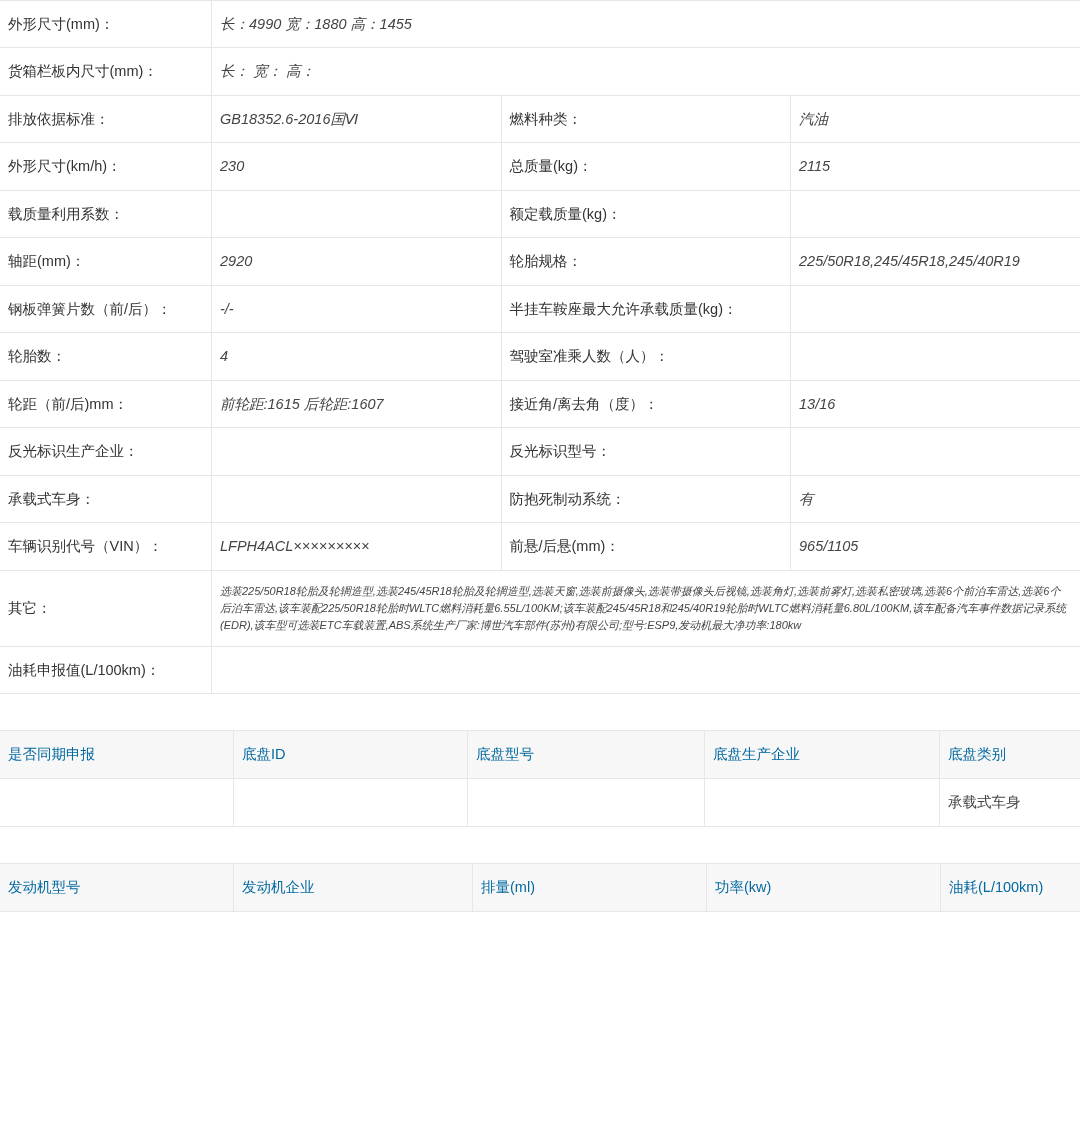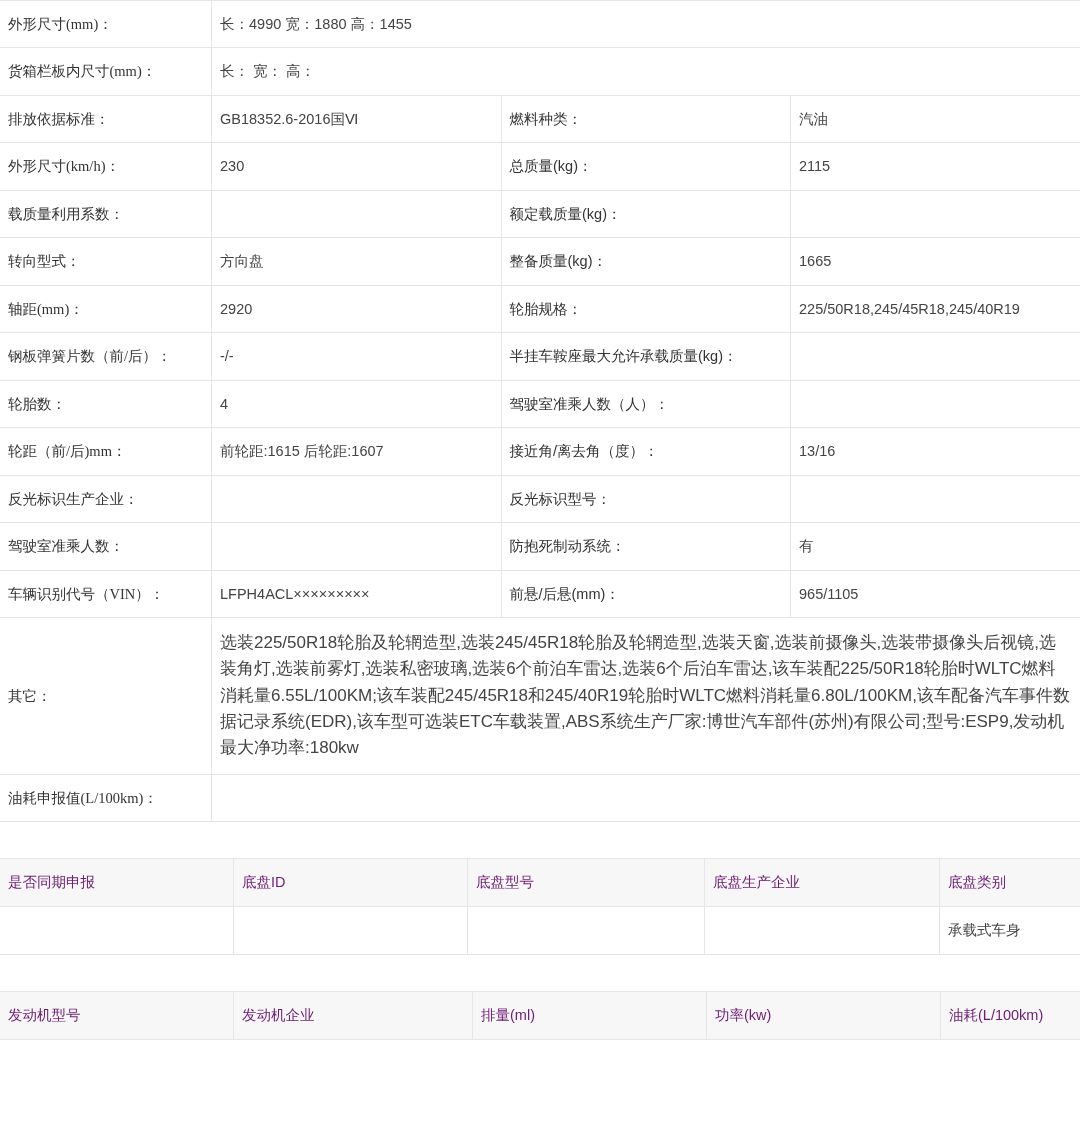"外形尺寸(mm)：" .c1 { font-family: Liberation Serif, serif -> none }
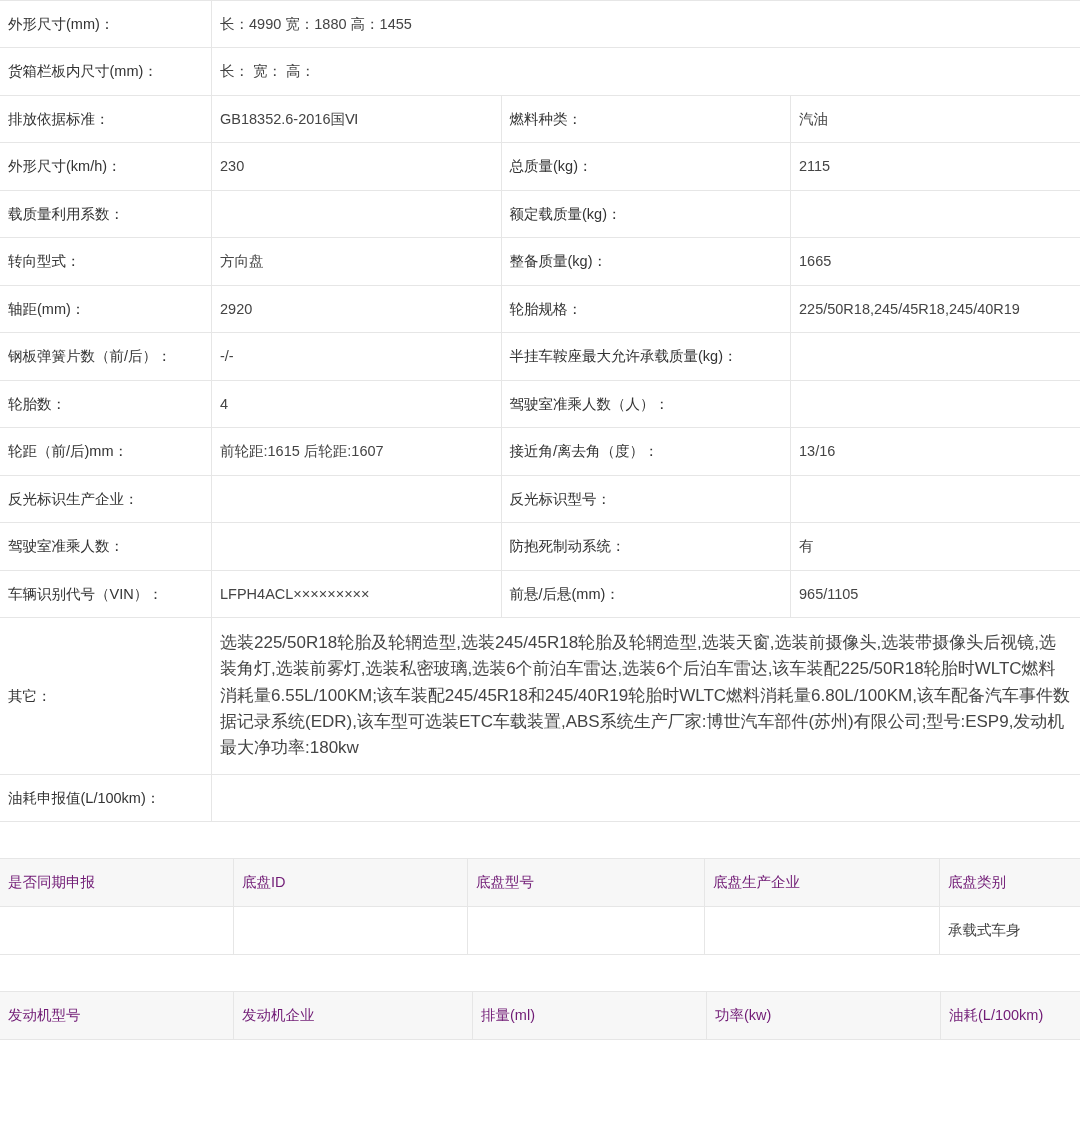"长：4990 宽：1880 高：1455" .value-cell { font-style: none -> italic }
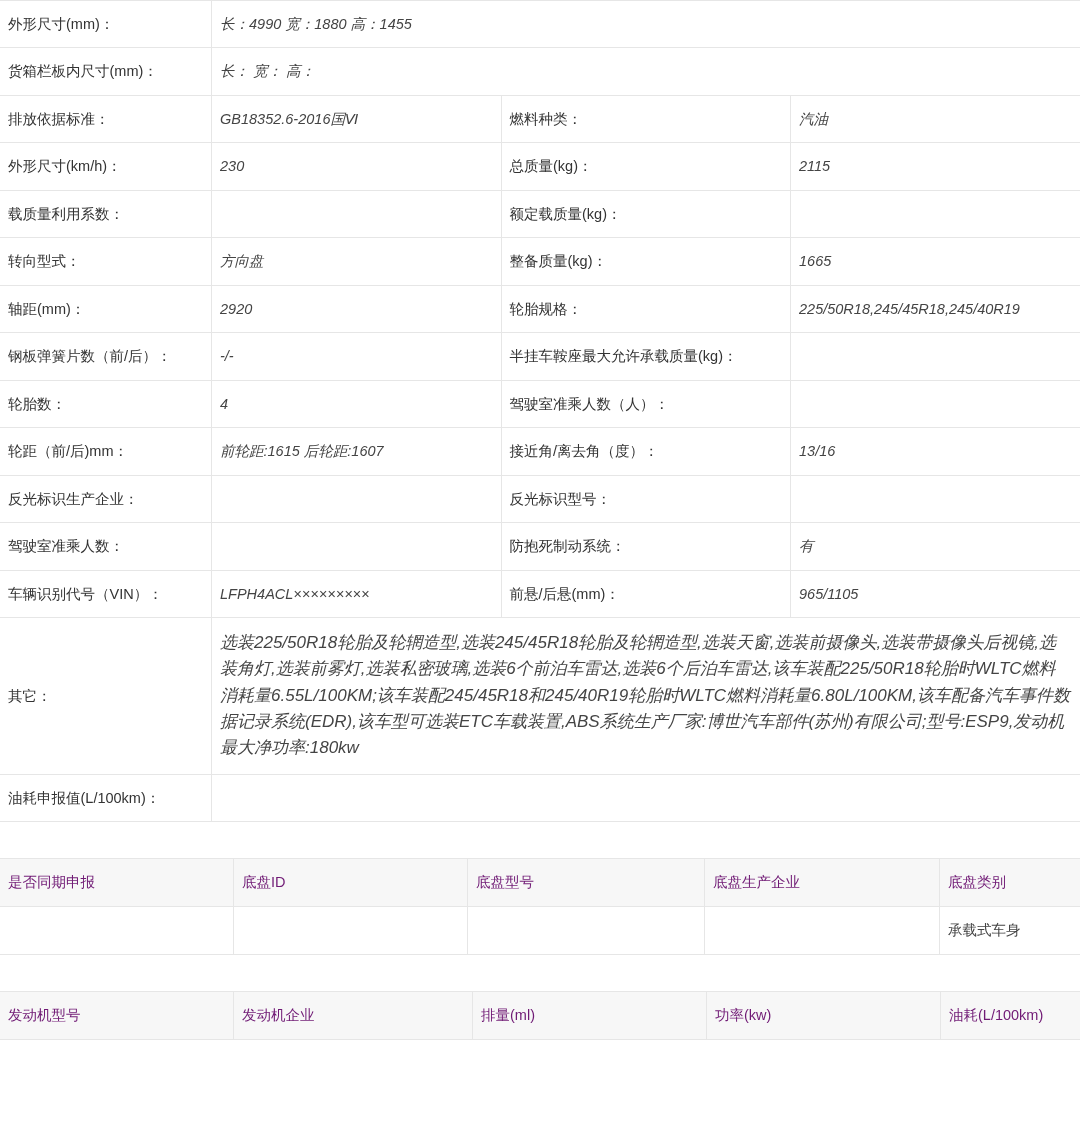"转向型式：" tr { html: <tr> <td>转向型式：</td> <td>方向盘</td> <td>整备质量(kg)：</td> <td>1665</td> </tr> -> none }
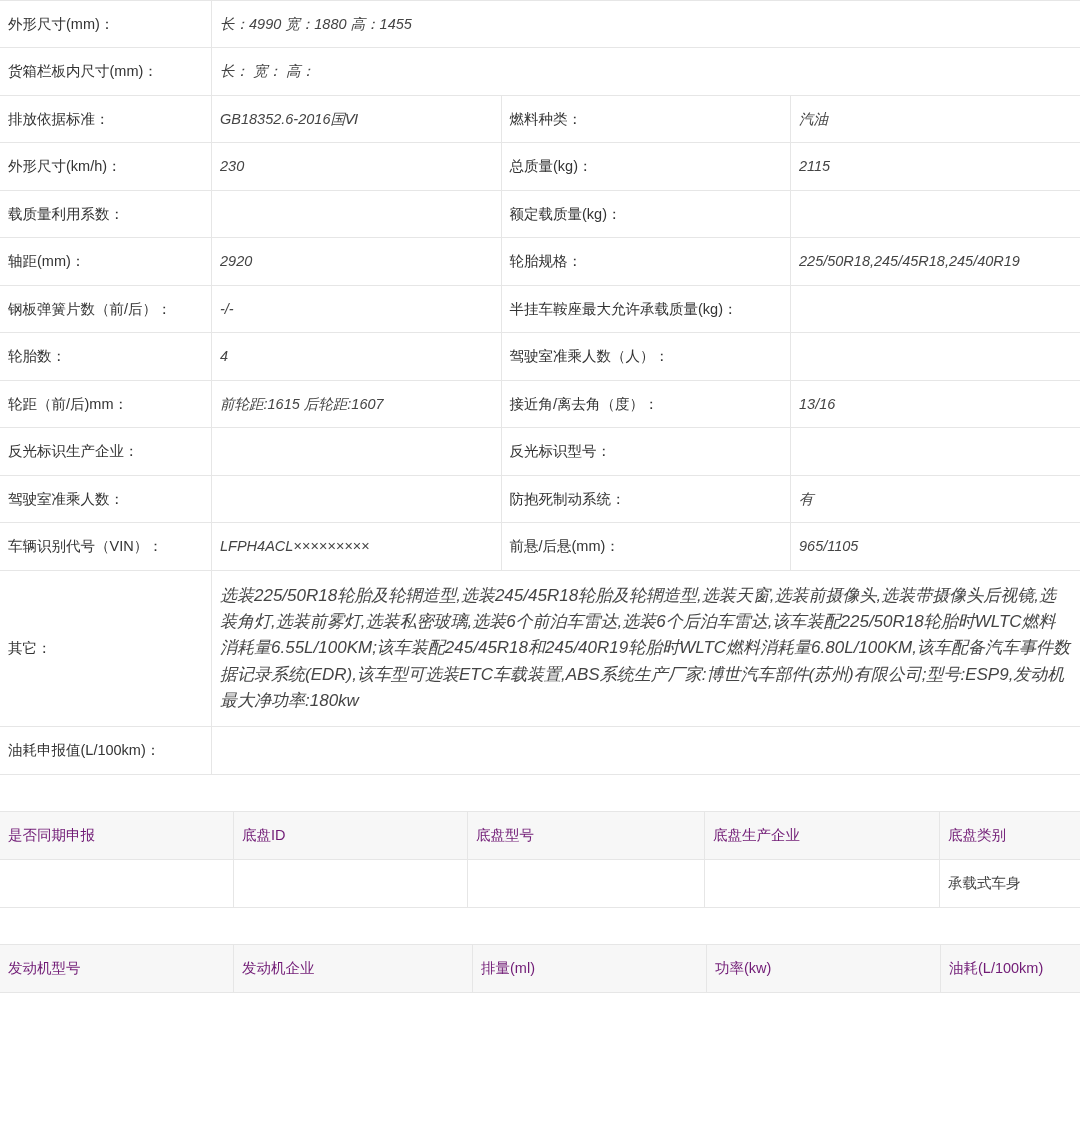"驾驶室准乘人数：" td.c1 { text: 驾驶室准乘人数 -> 承载式车身 }
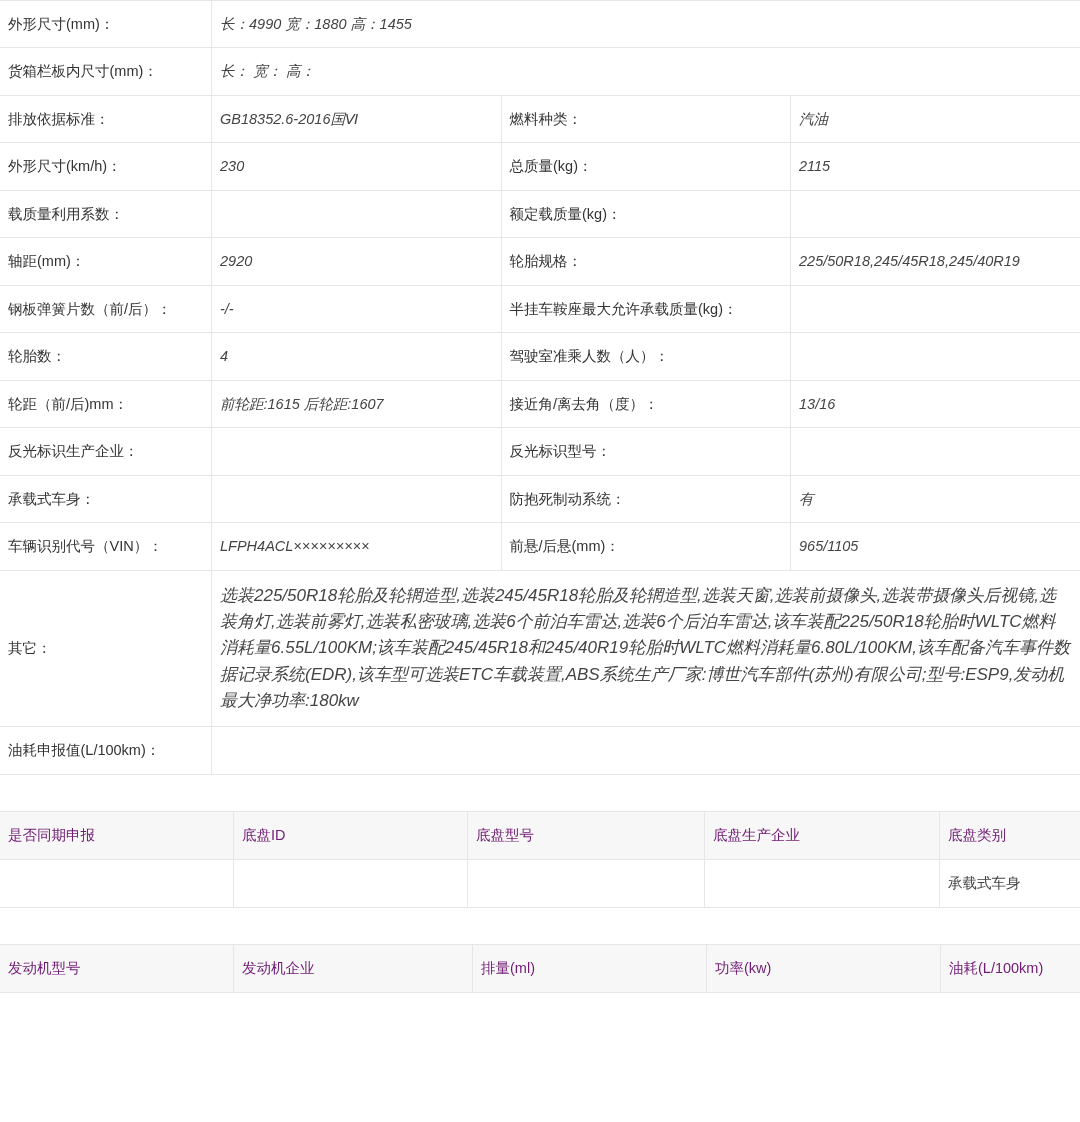"选装225/50R18轮胎及轮辋造型,选装245/45R18轮胎及轮辋造型,选装" .other-text { font-size: 17px -> 11px }
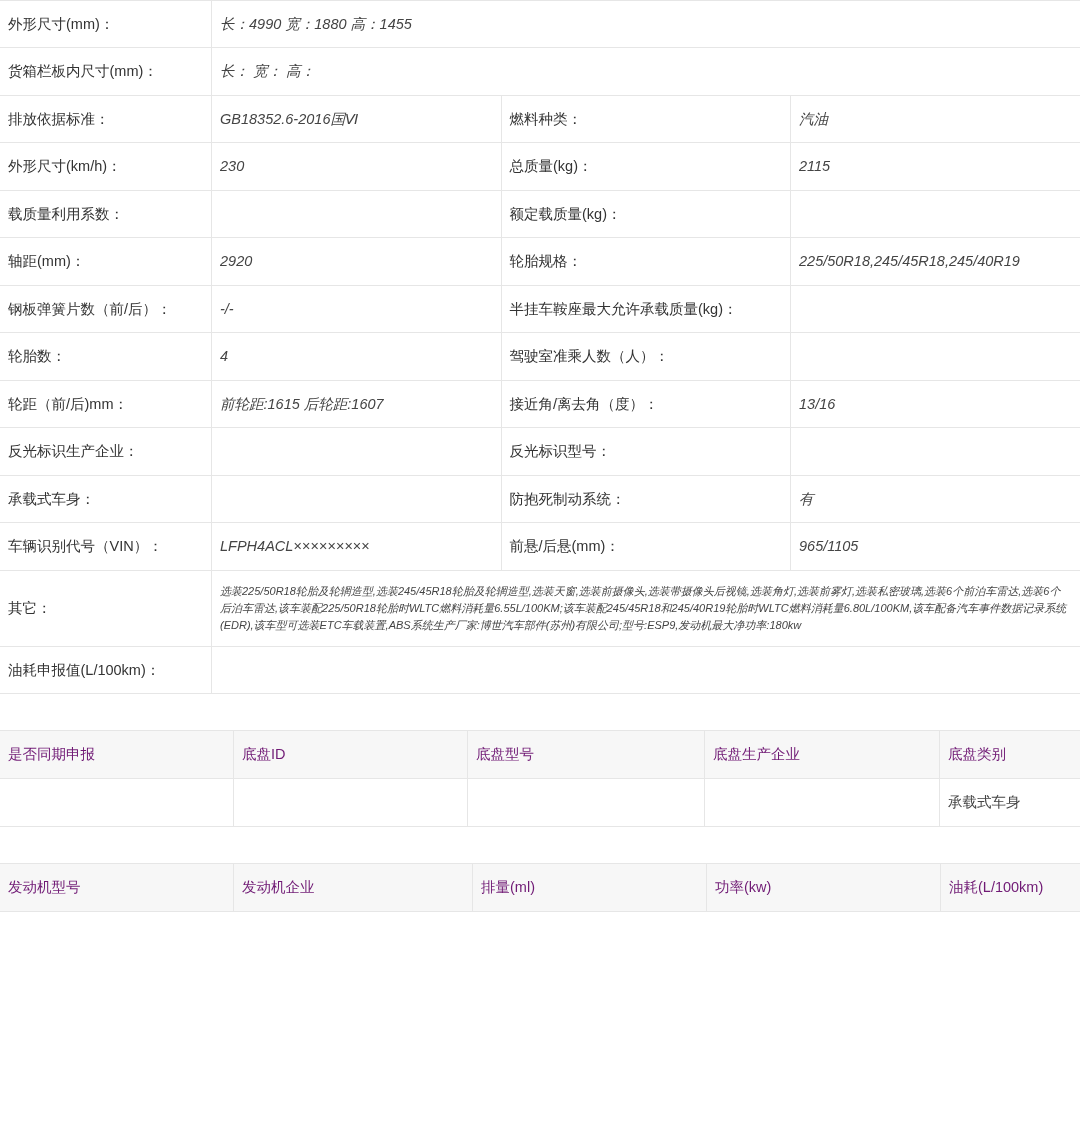"是否同期申报" .sub-table th { color: #701a75 -> #0369a1 }
